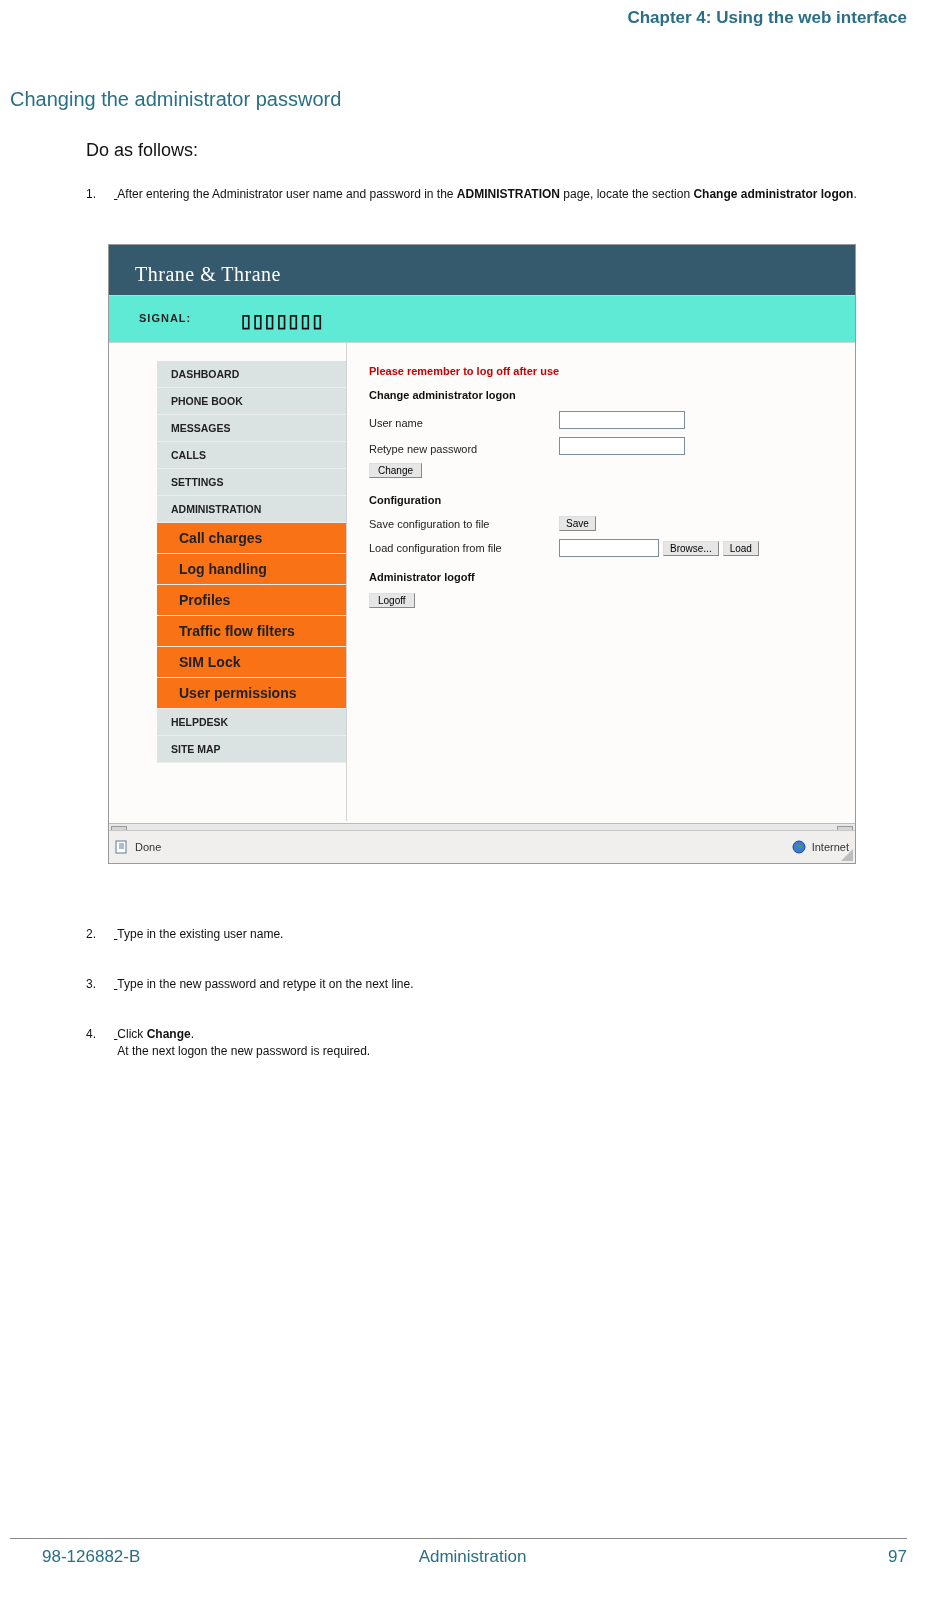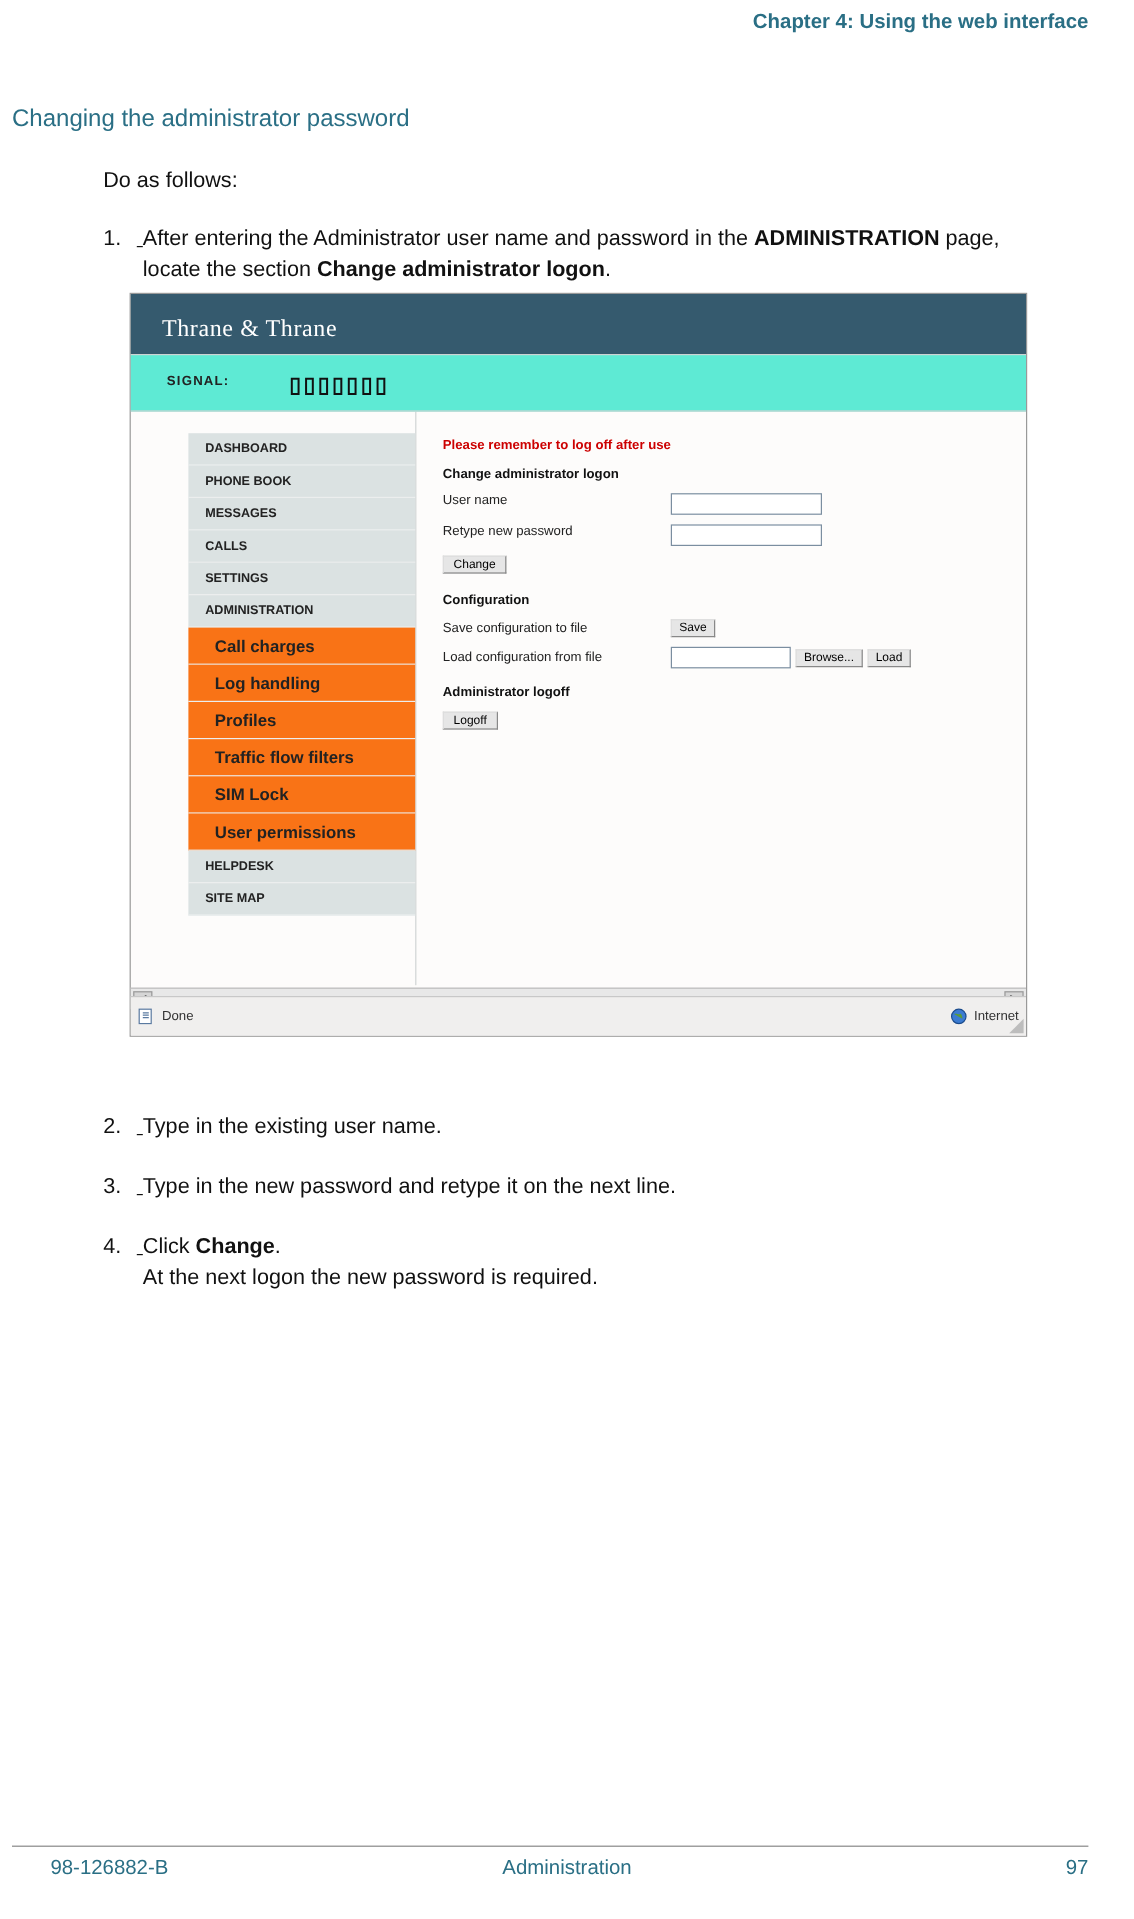"1. After entering the Administrator" .step { font-size: 18px -> 12px }
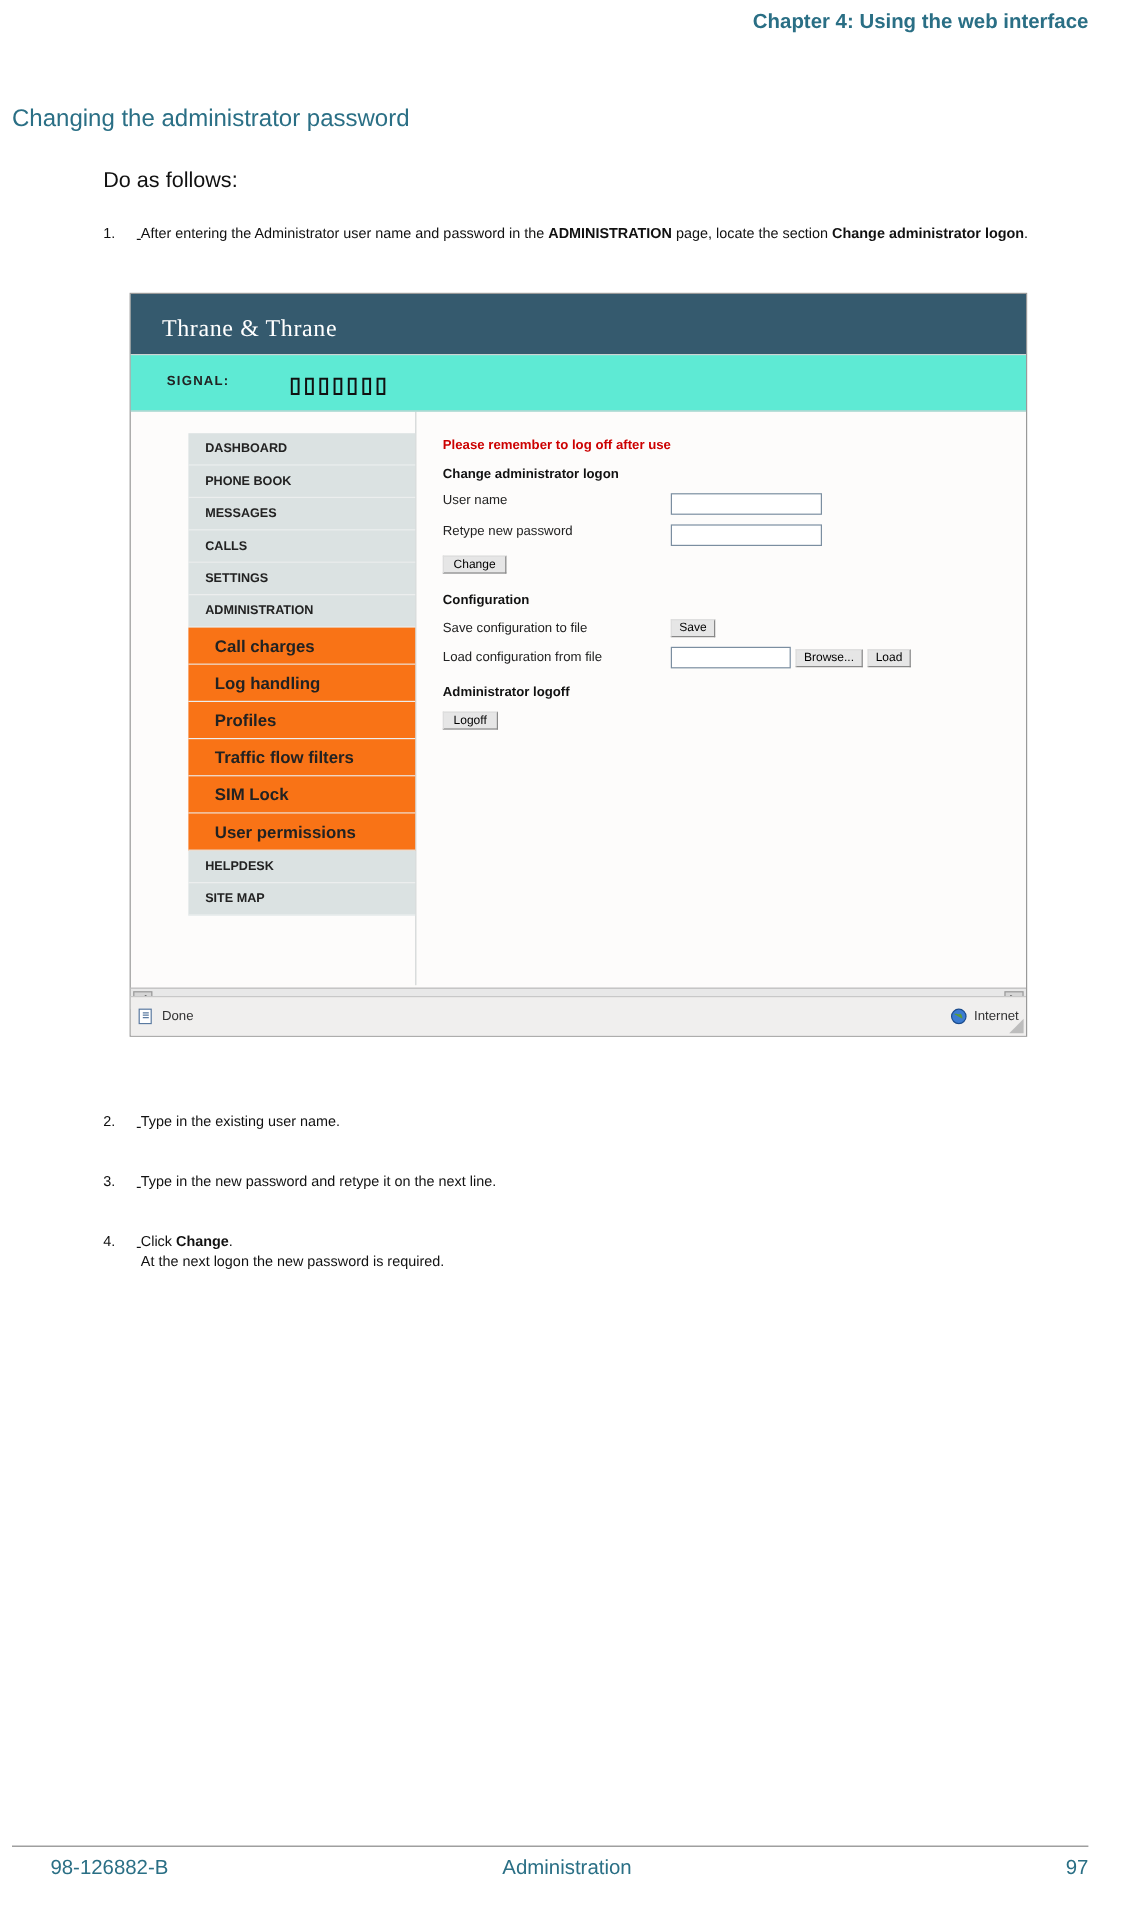"User name" .frow { align-items: flex-start -> flex-end }
